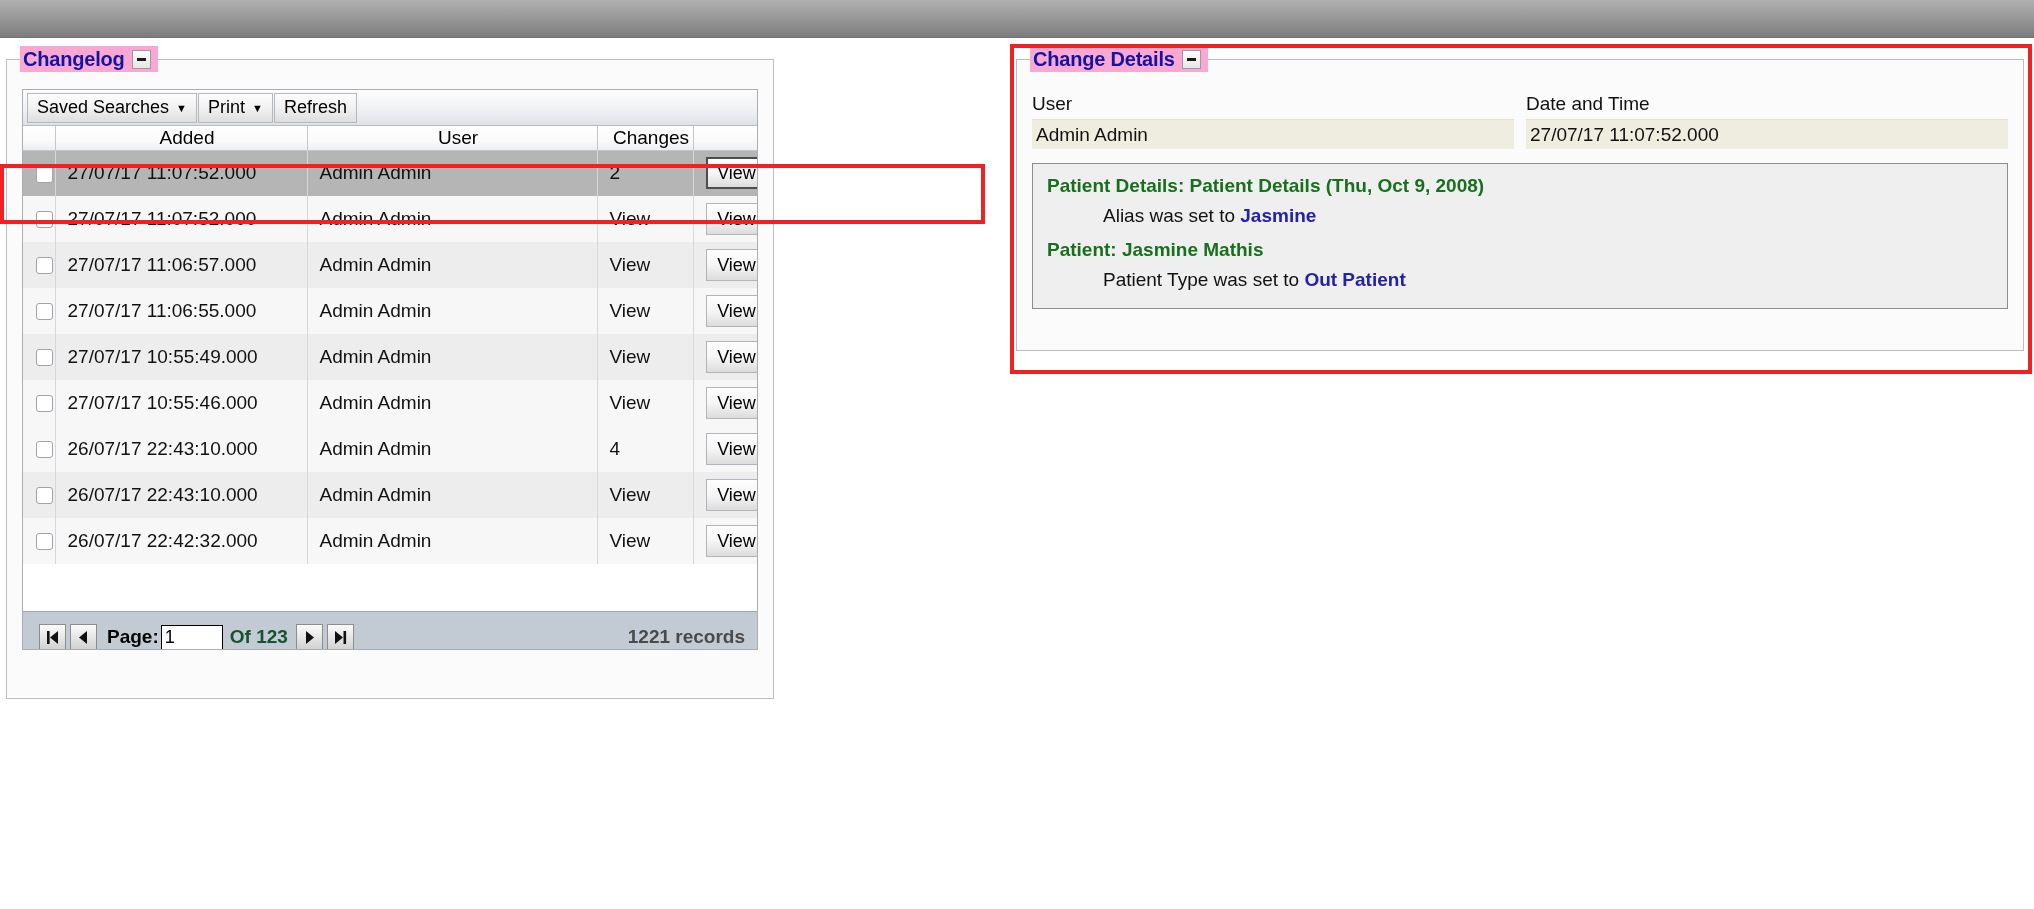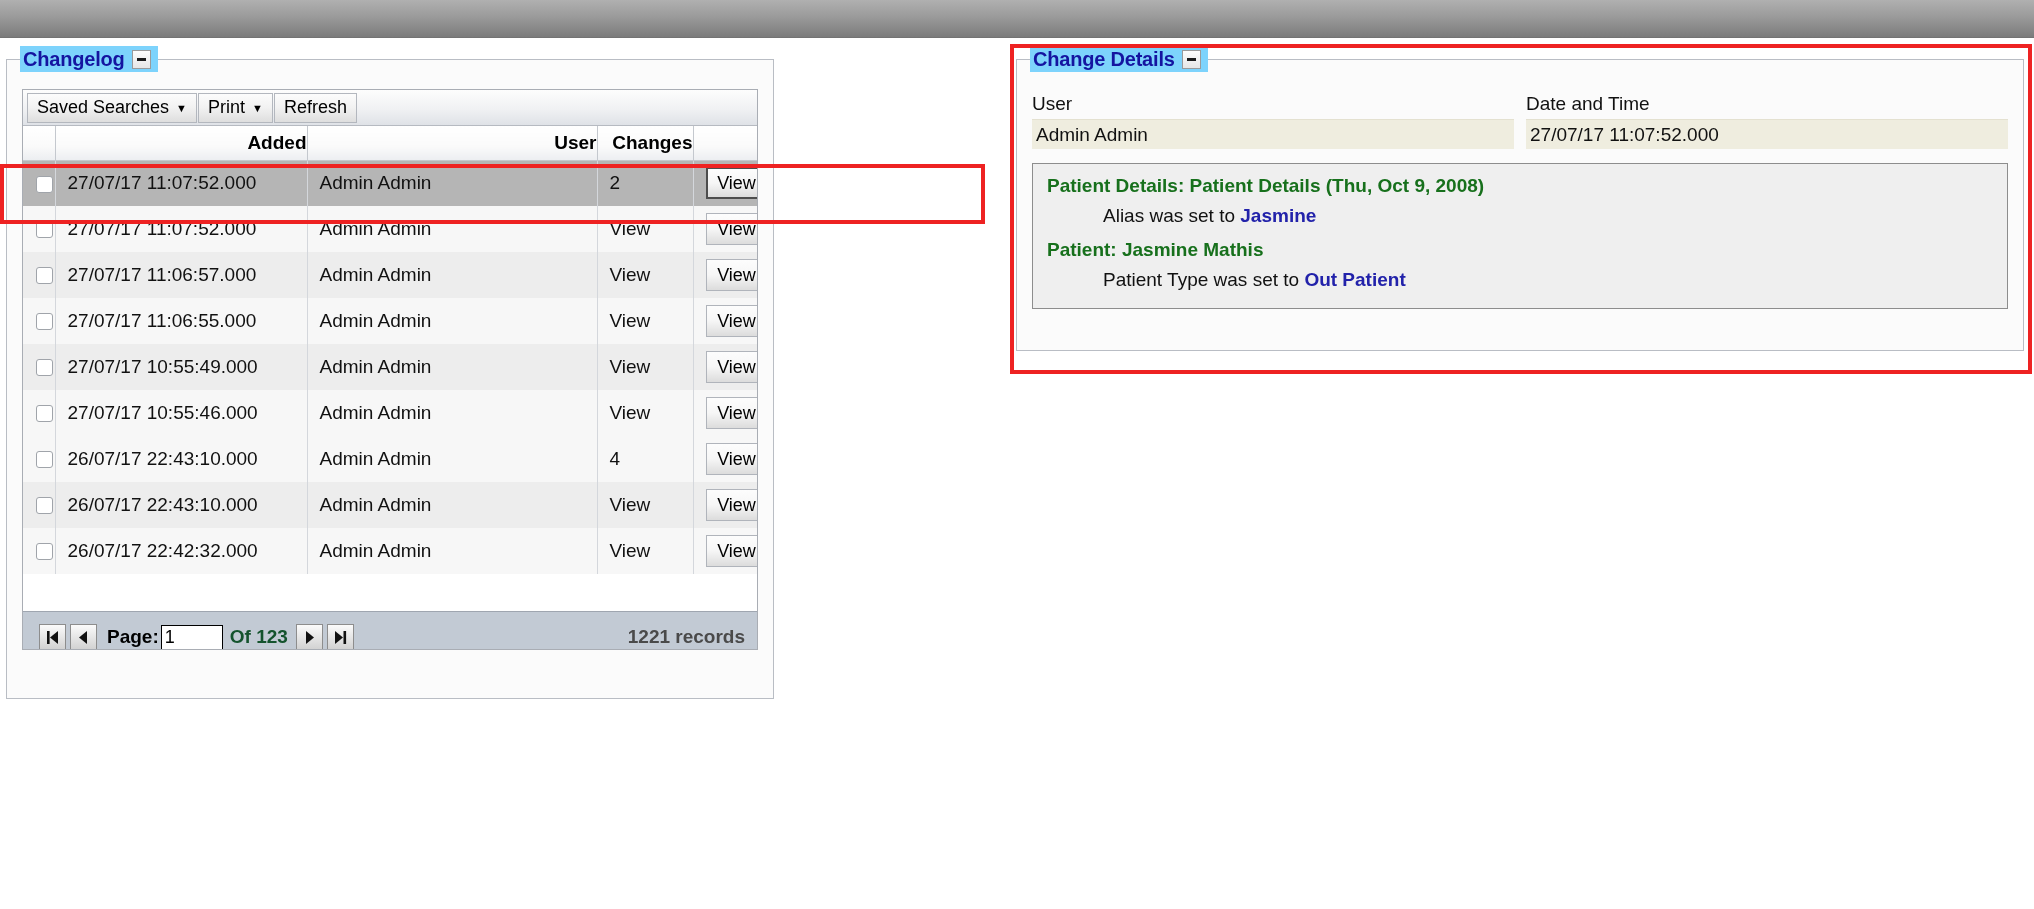"Changelog" .panel-legend { background: #7dd3fc -> #f9a8d4 }
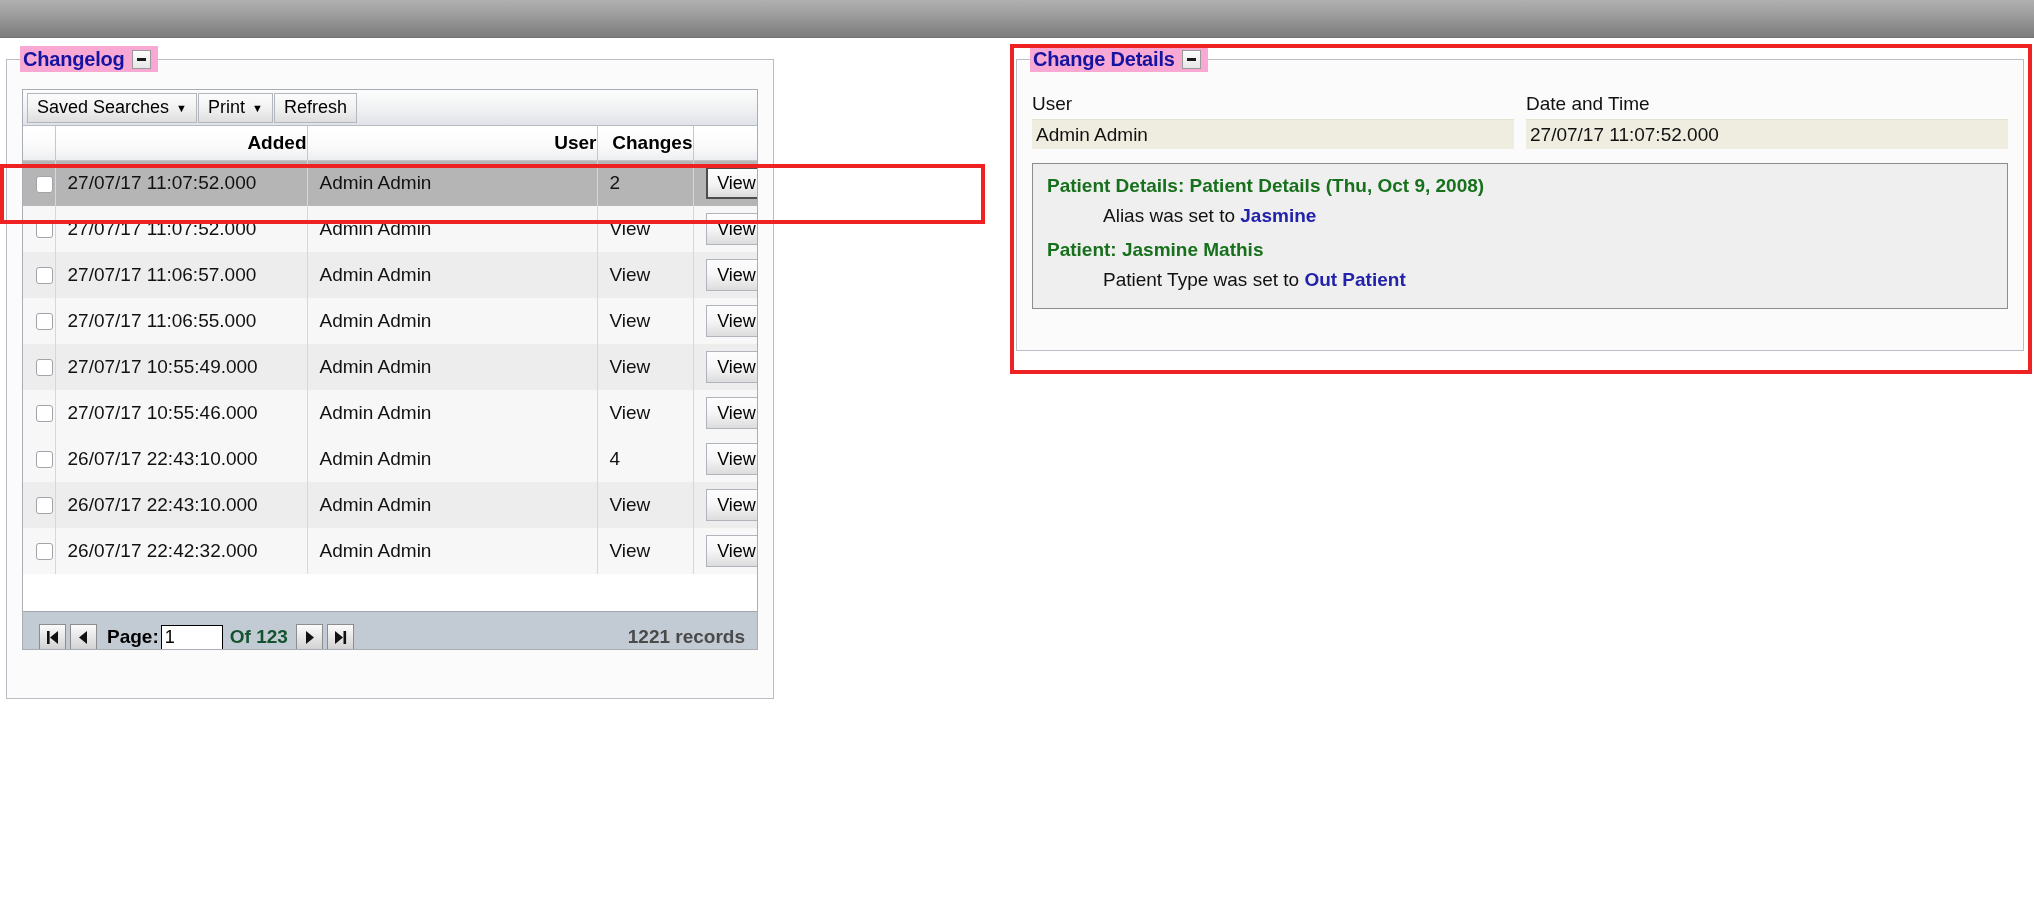"Added" table.grid th { font-weight: bold -> normal; height: 34px -> 24px; text-align: right -> center }
